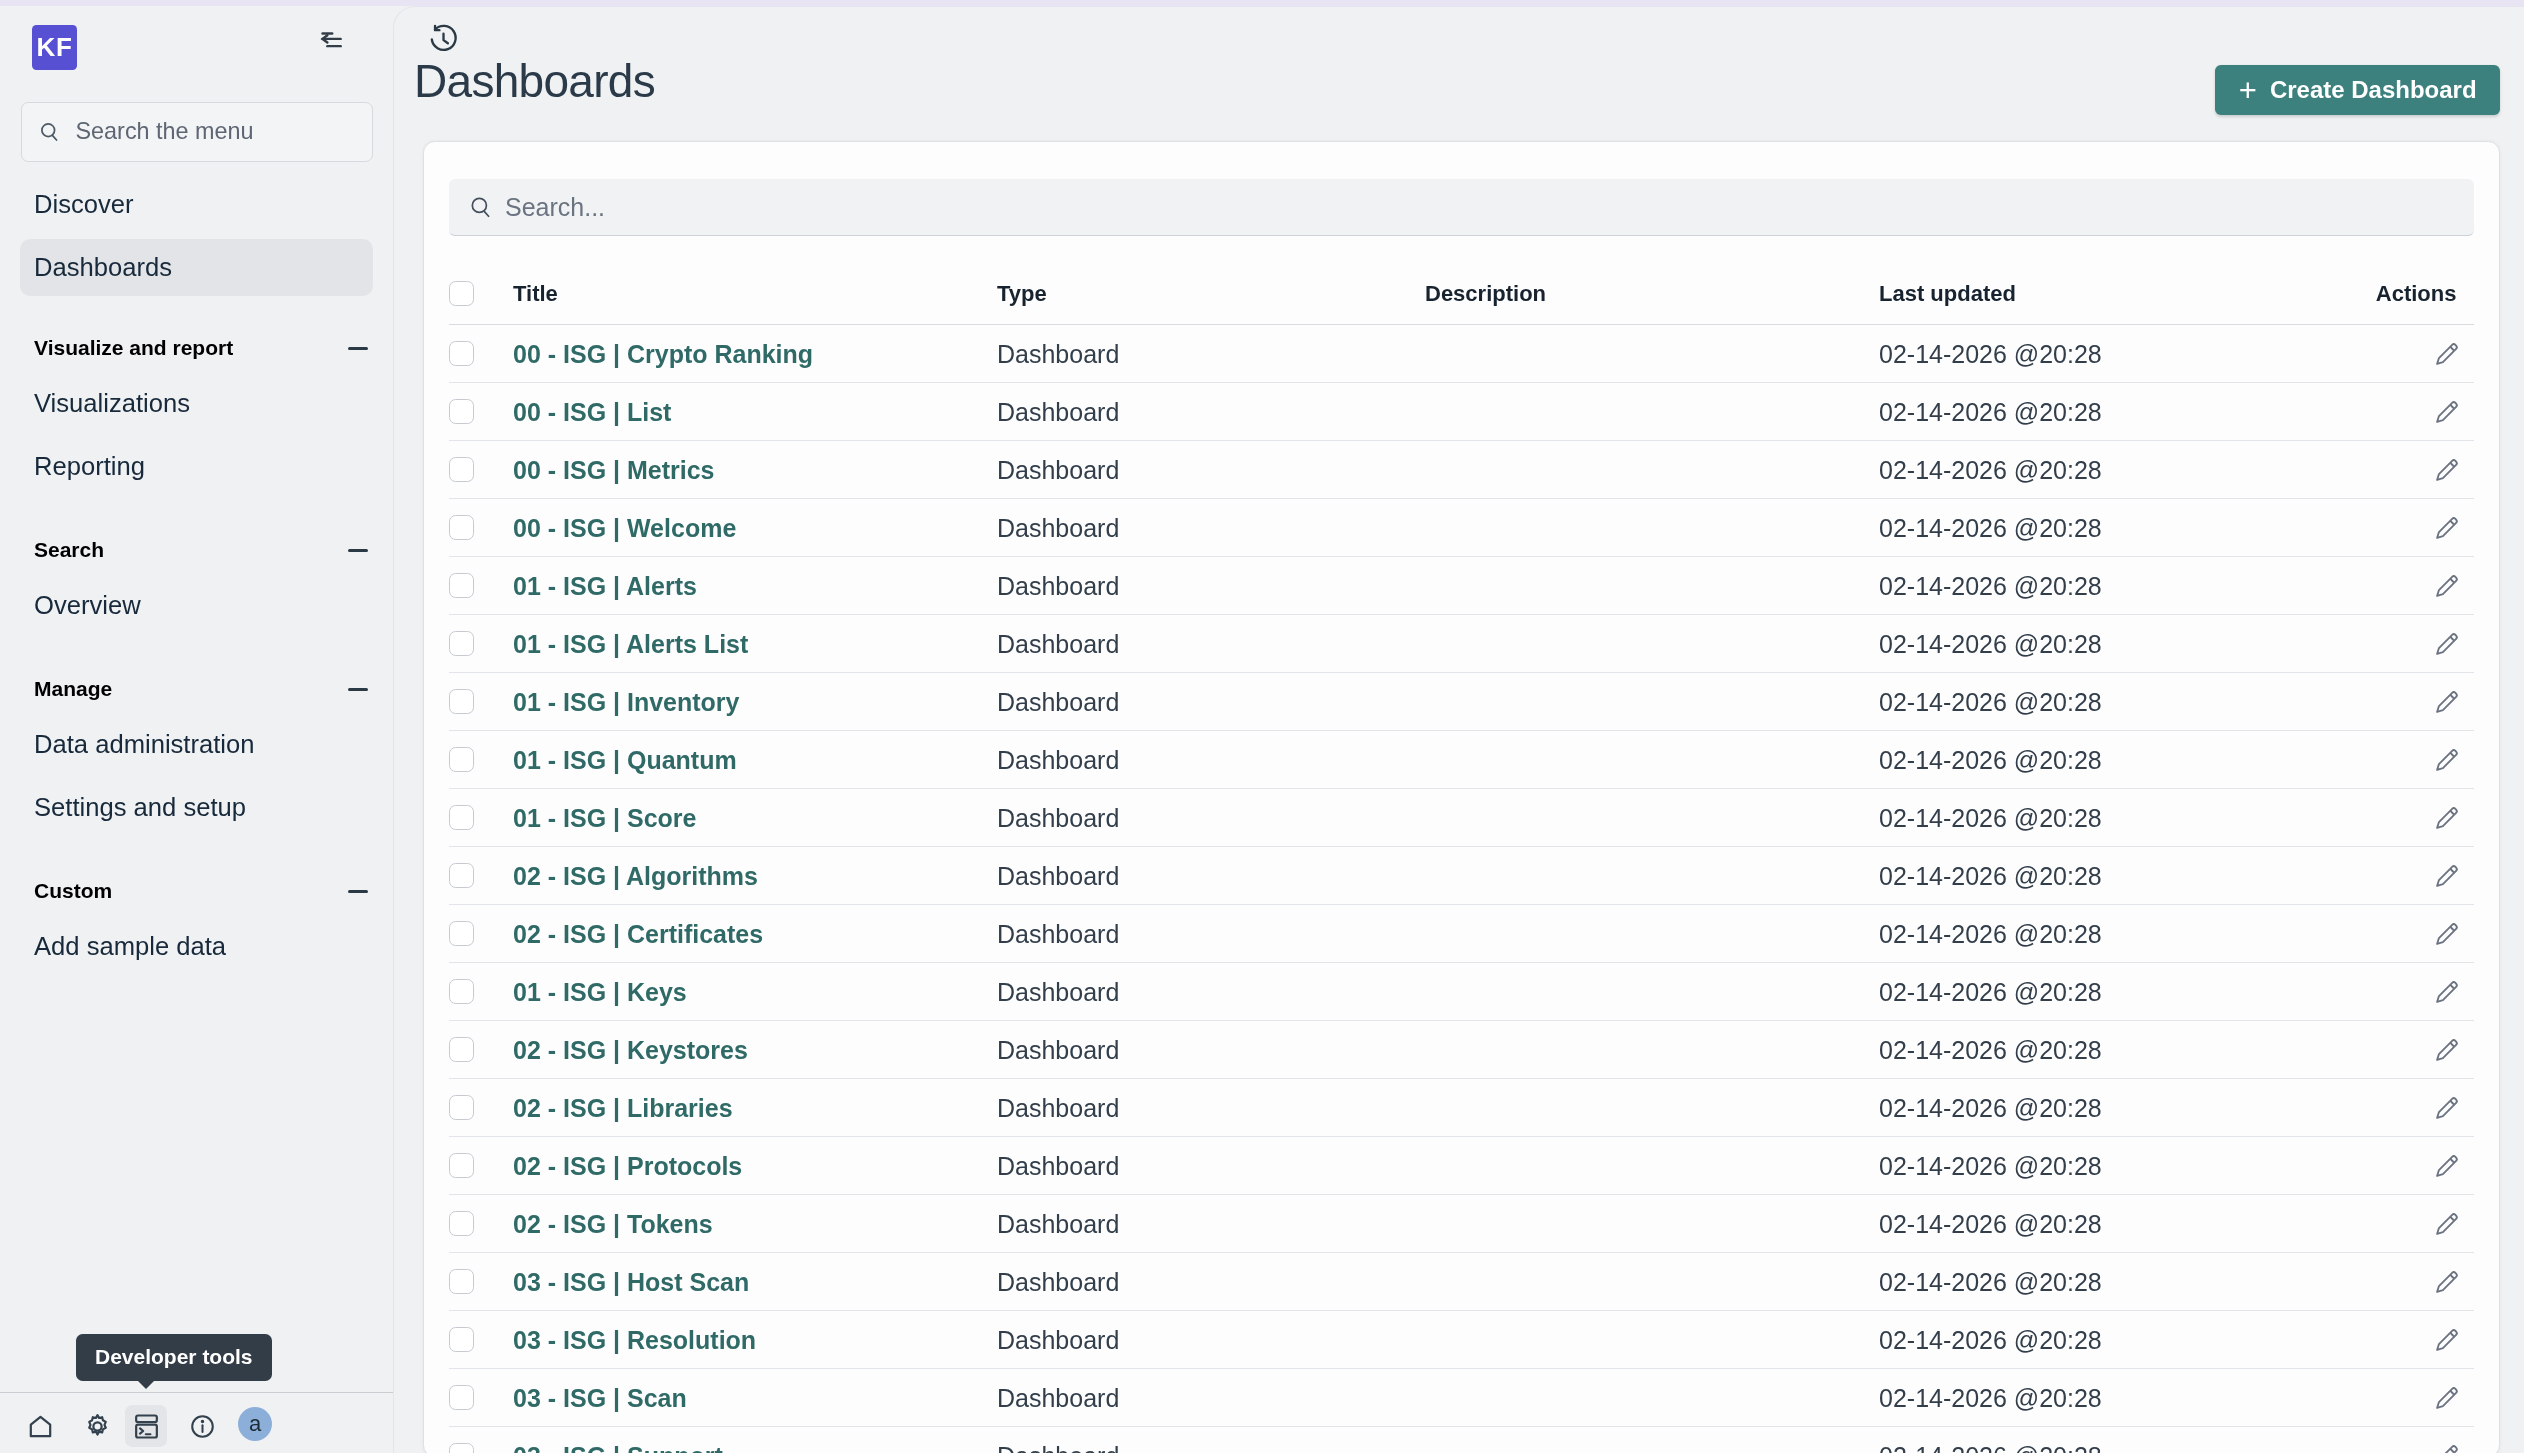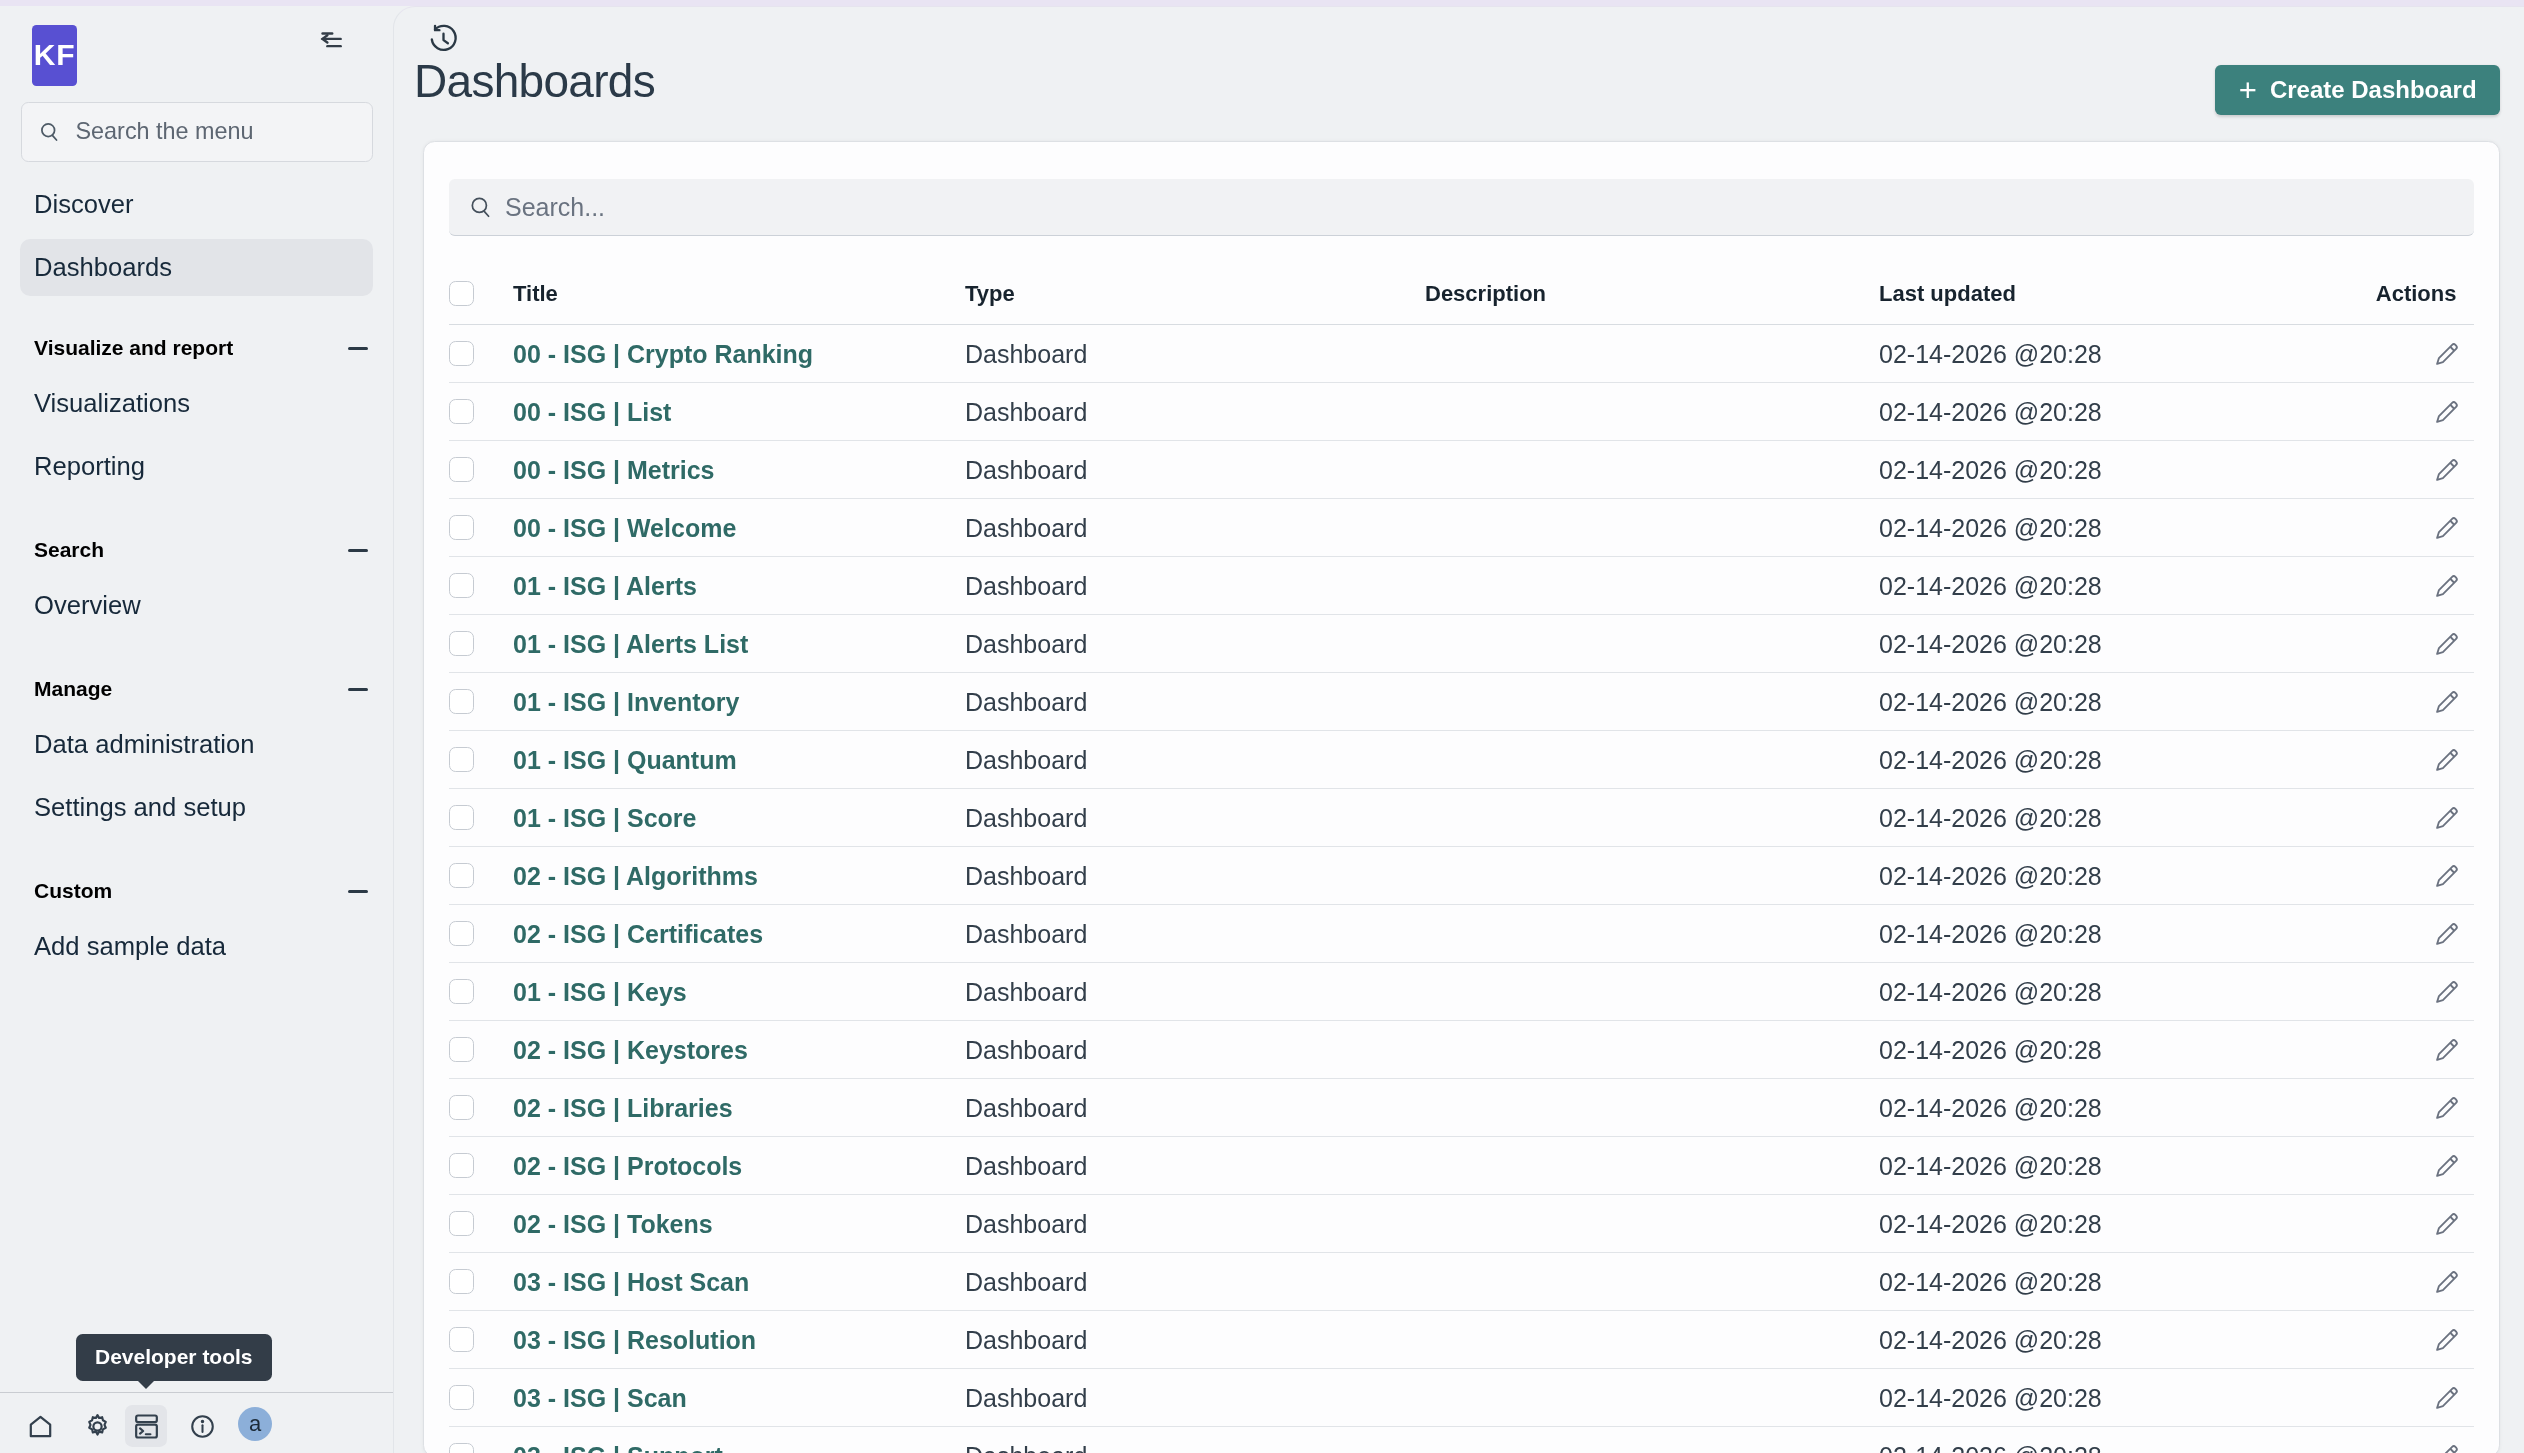"KF" .logo { font-size: 30px -> 26px; height: 61px -> 45px }
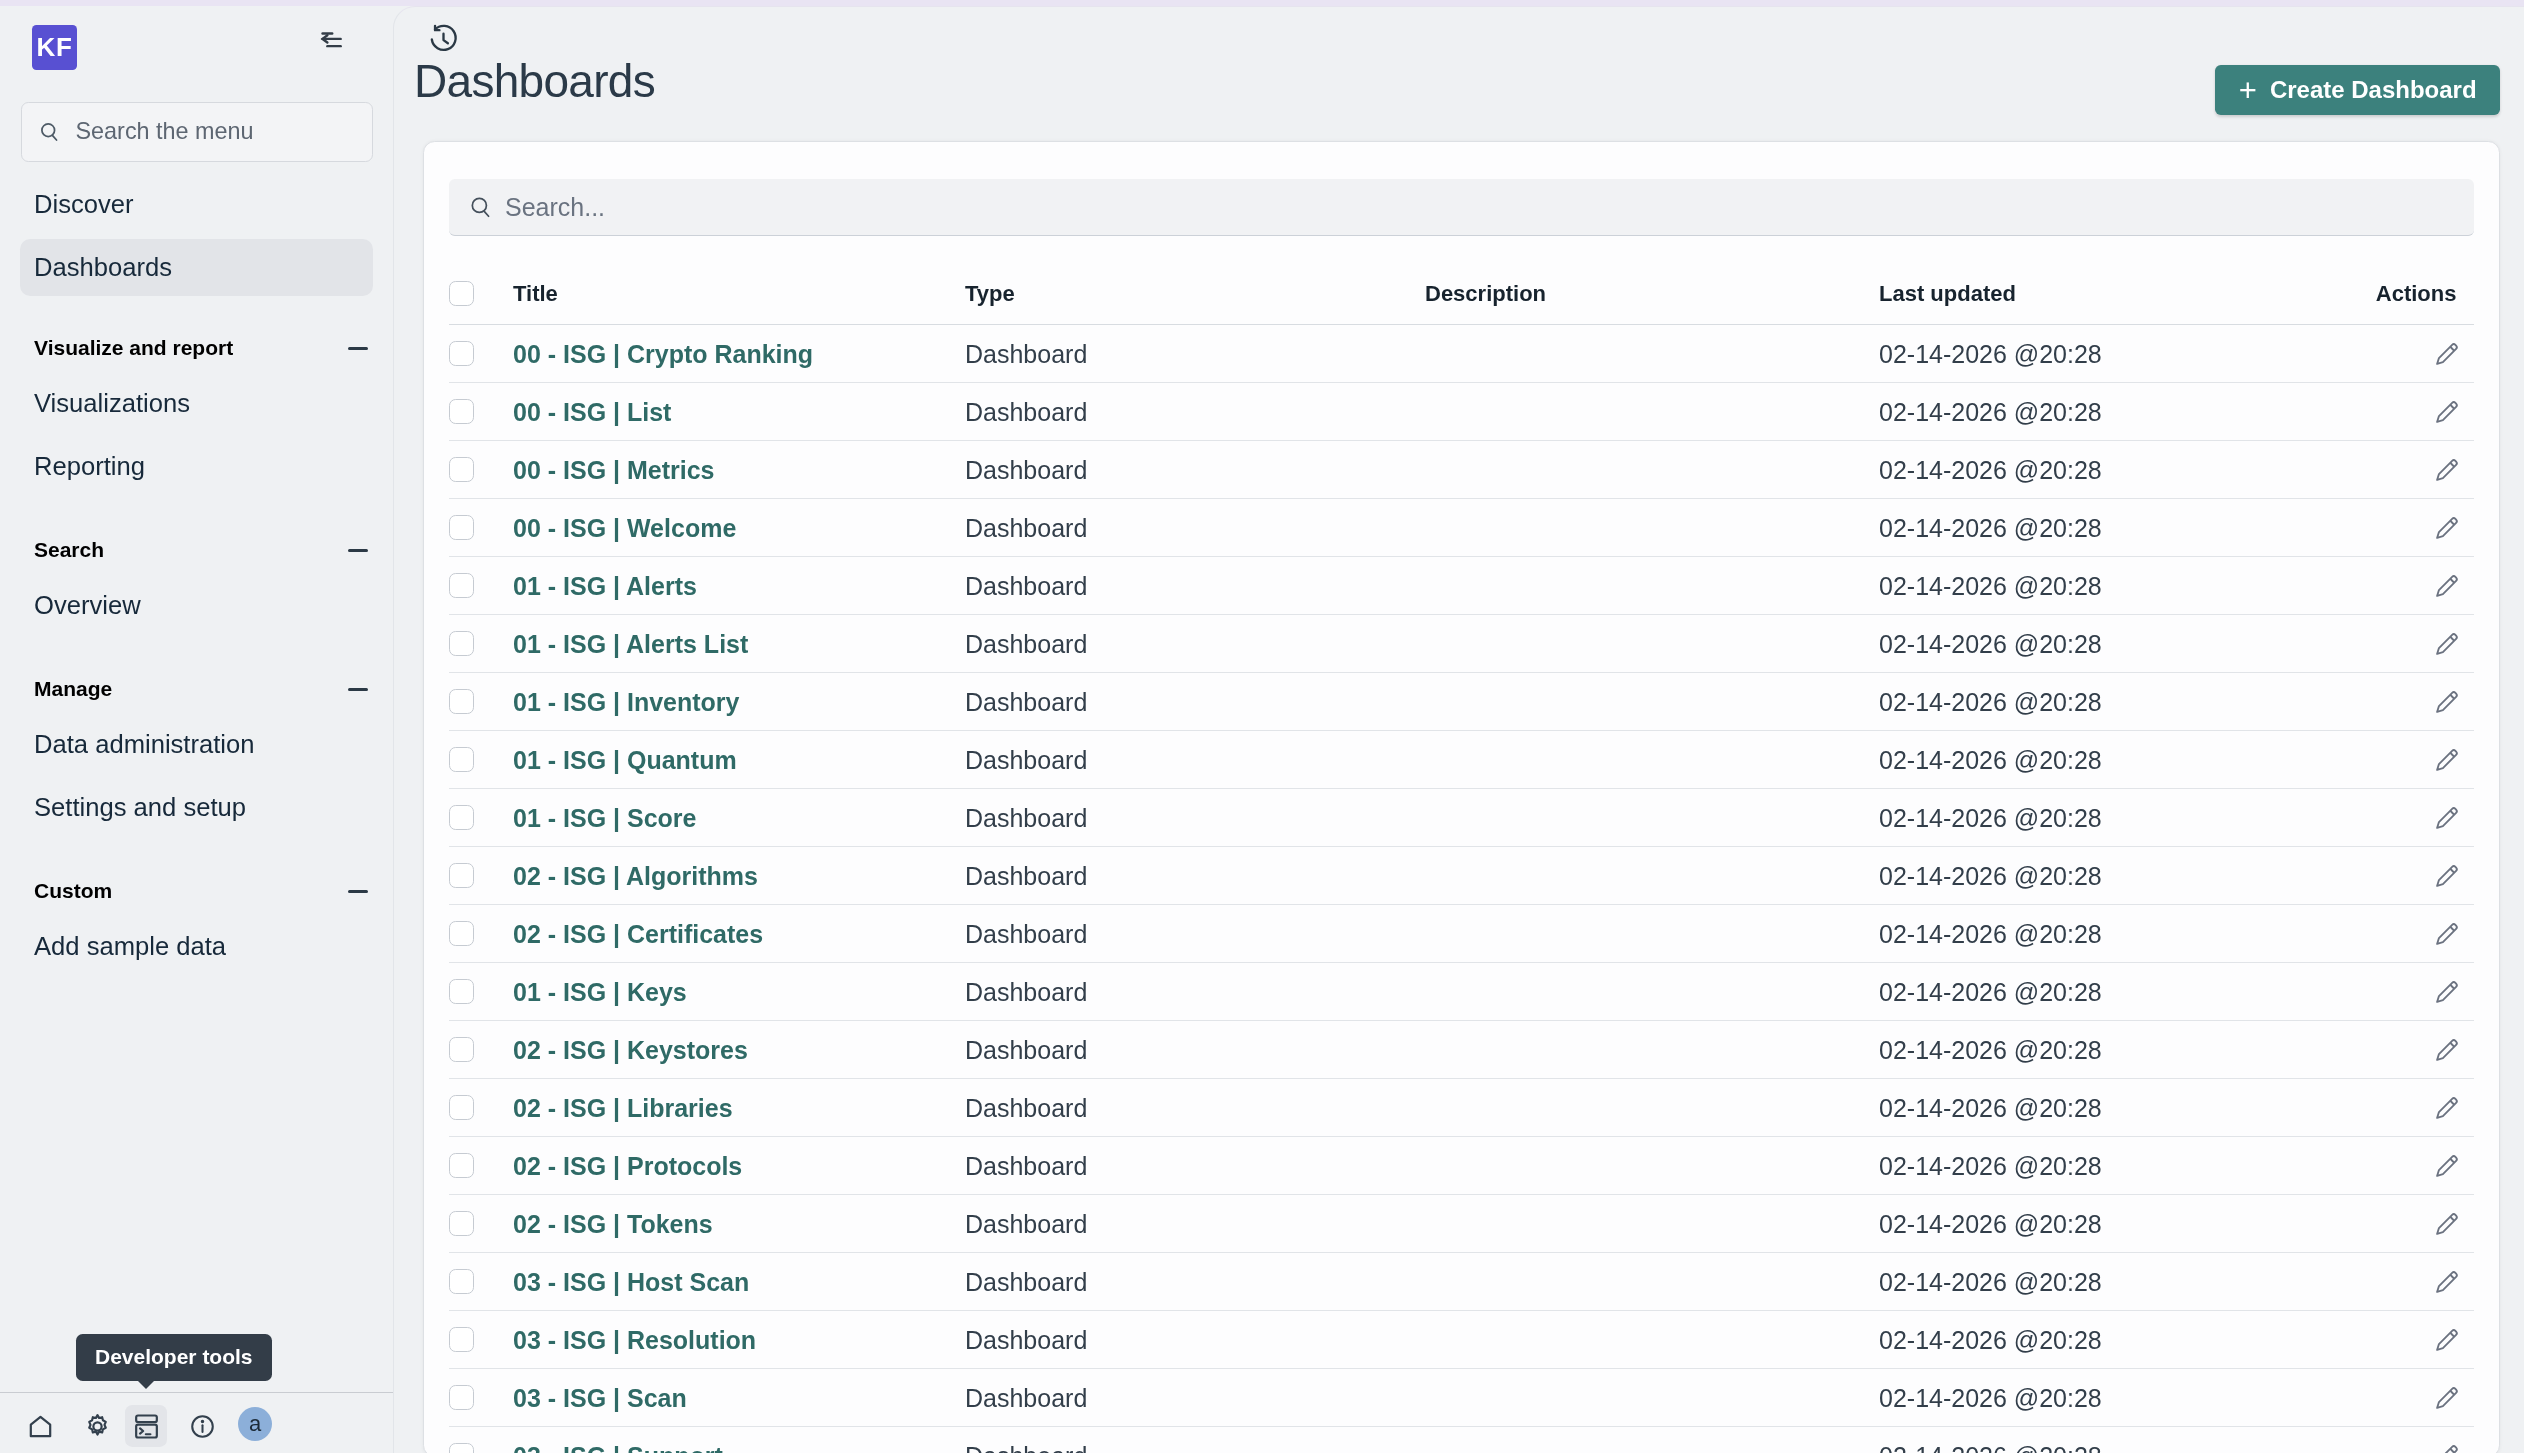"Type" .col-type { left: 516px -> 548px }
